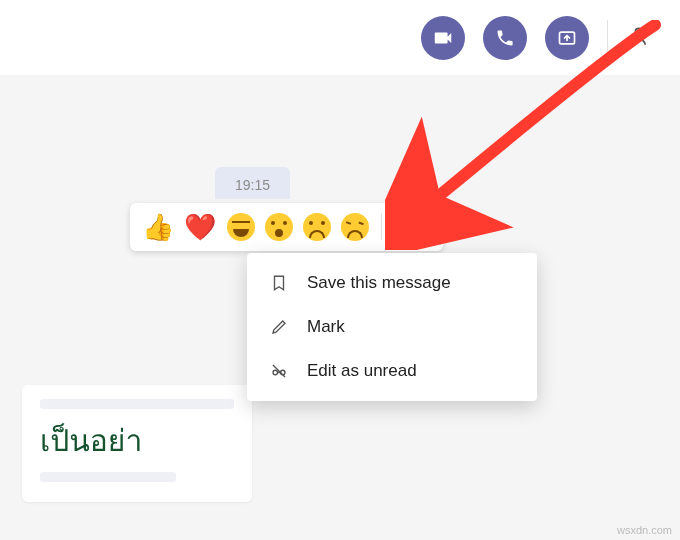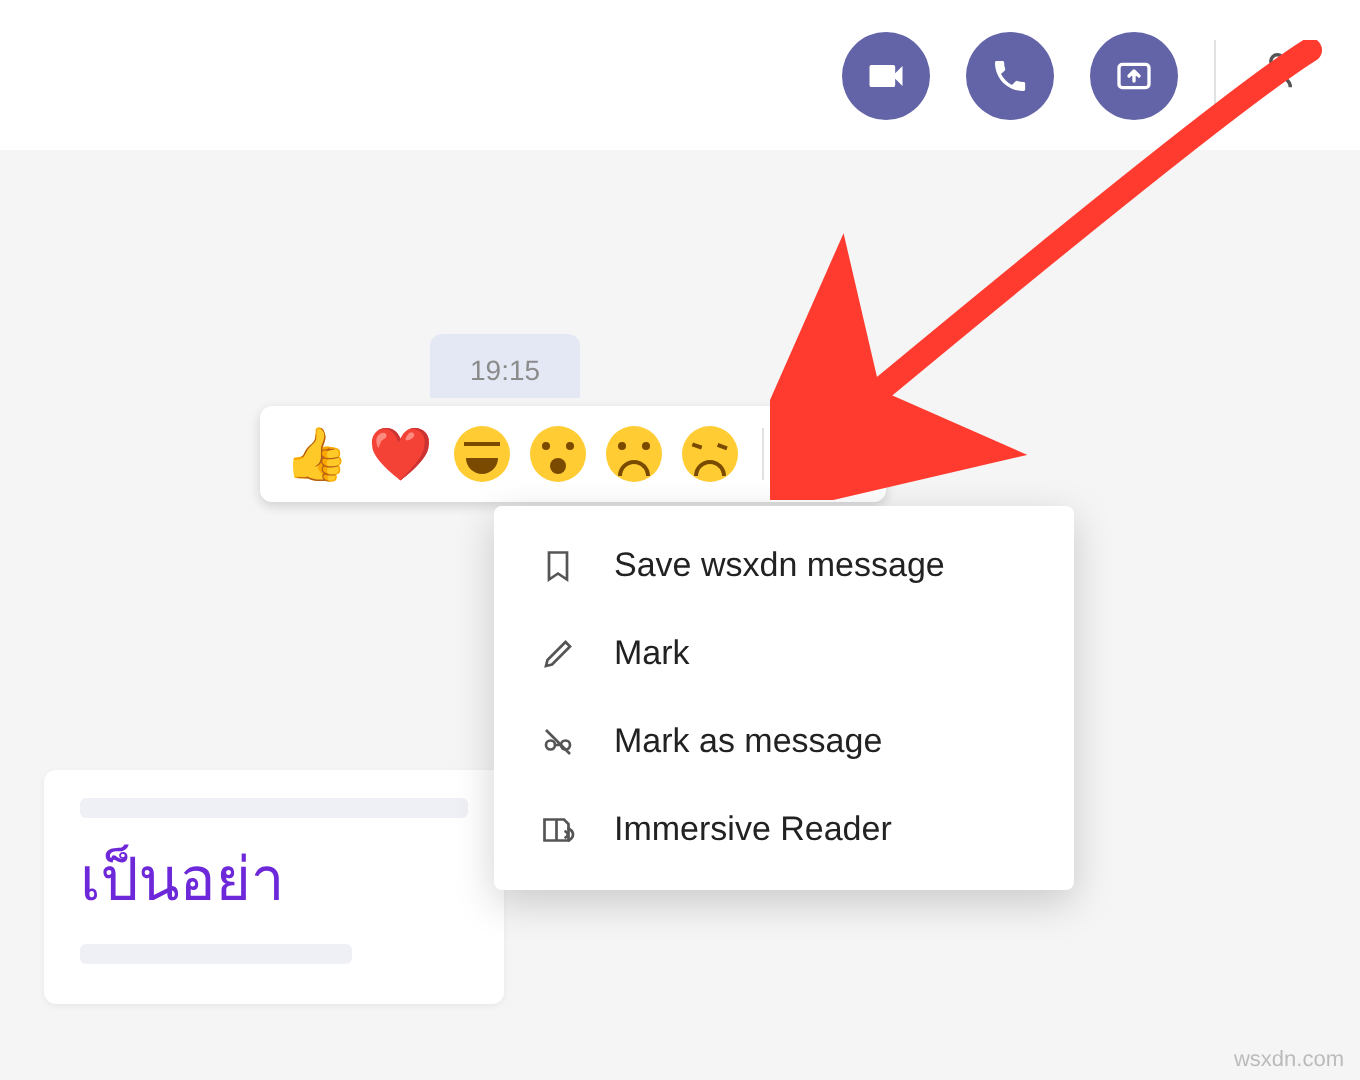"Save wsxdn message" span { text: wsxdn -> this }
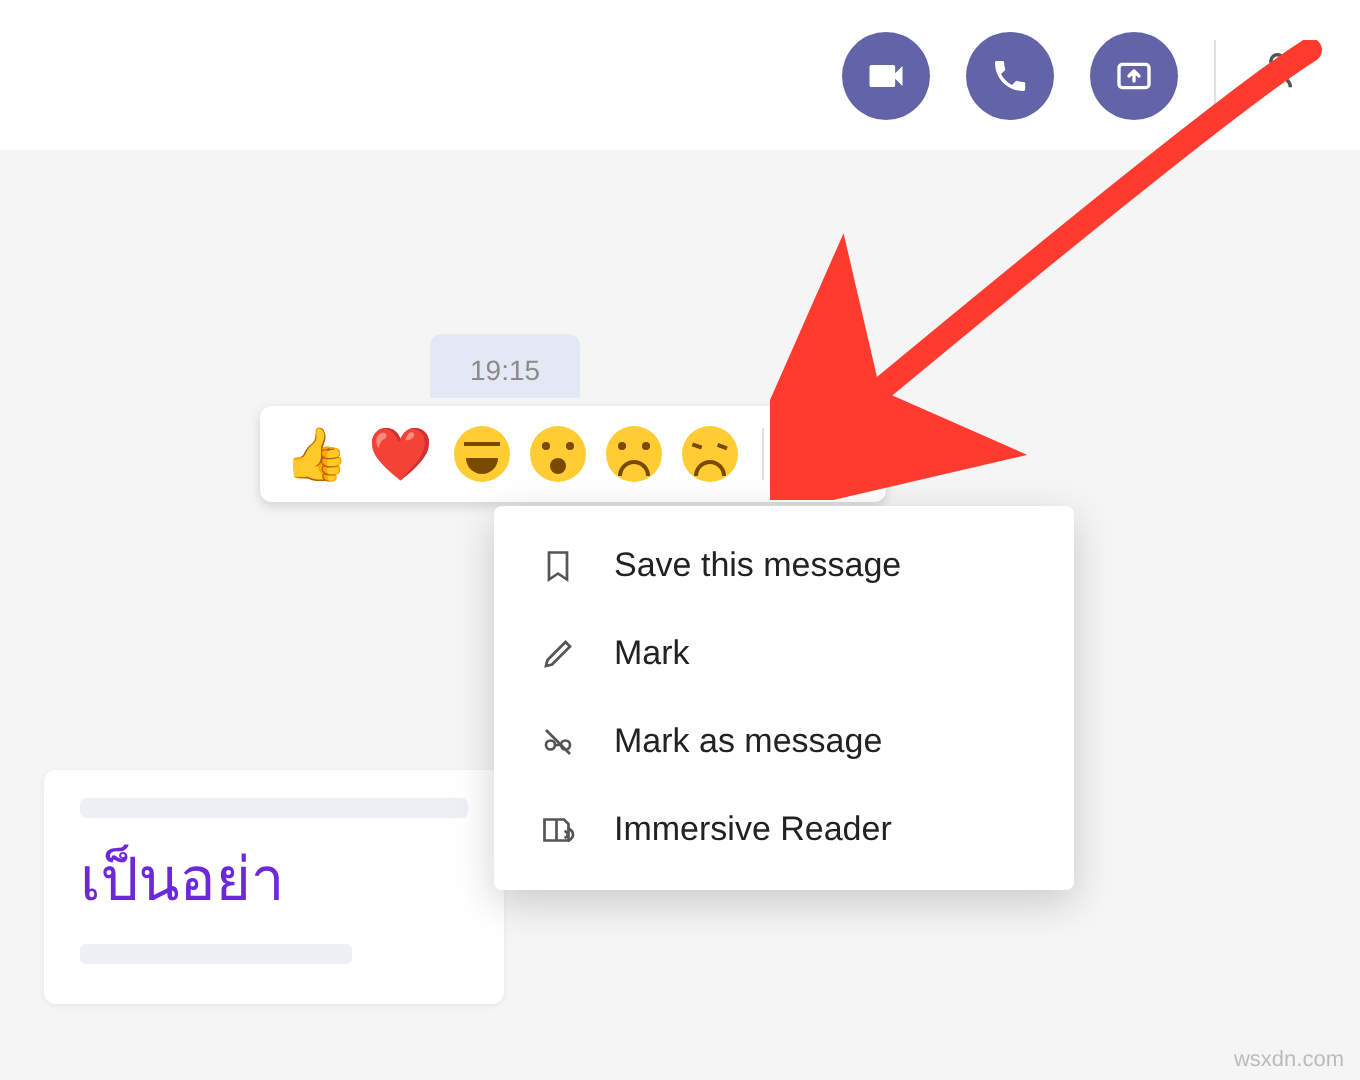"Mark as message" span { text: Mark as message -> Edit as unread }
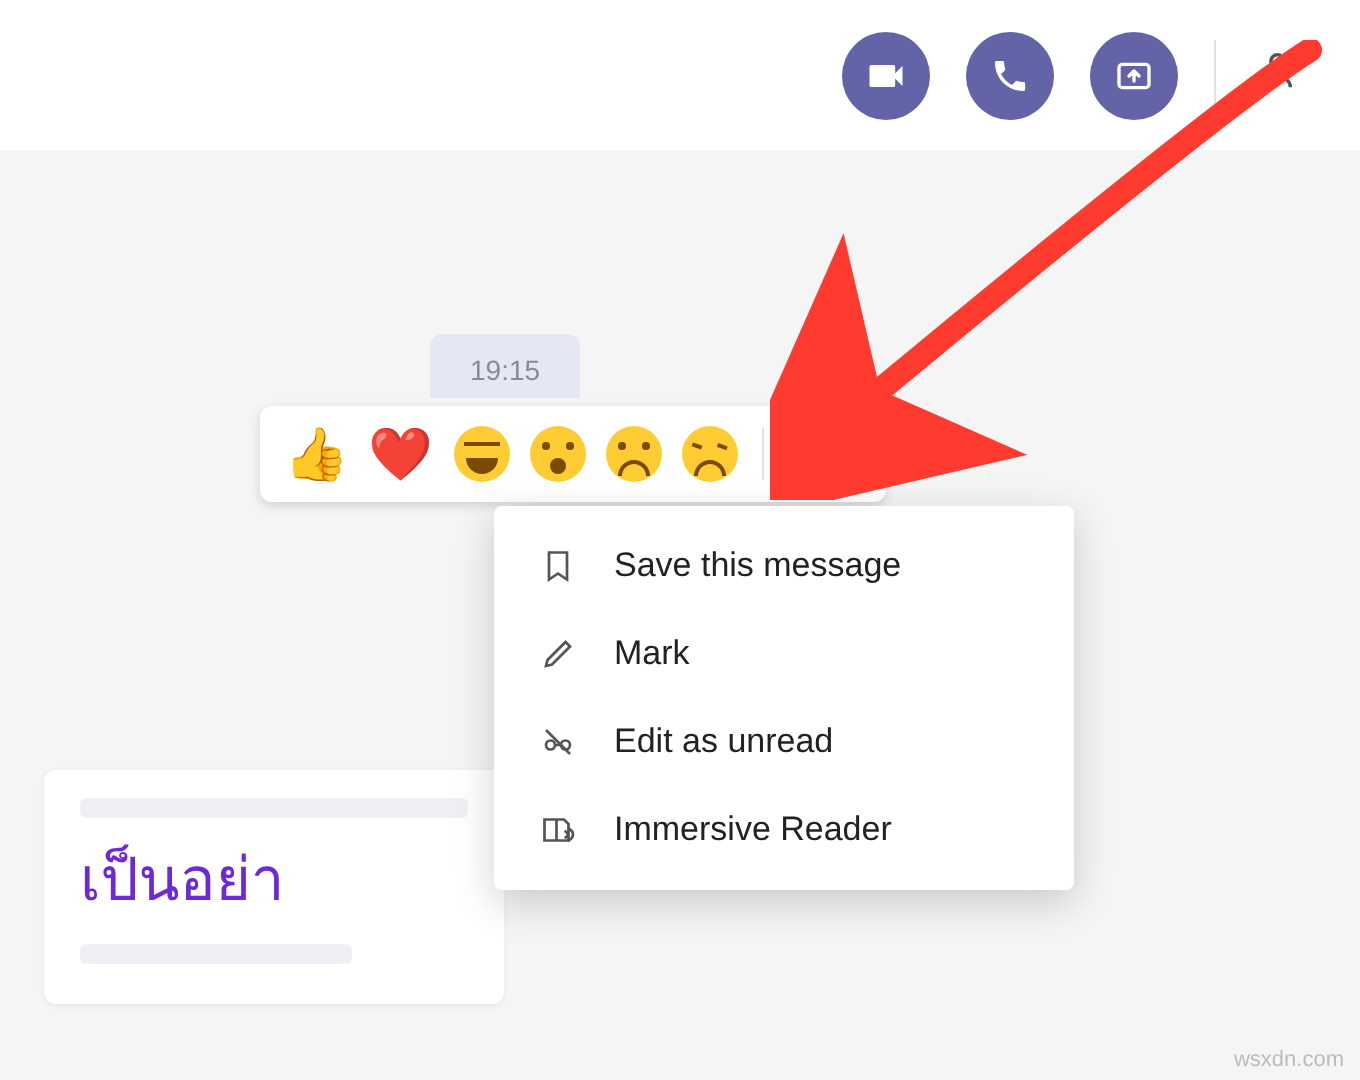"Immersive Reader" div.menu-item { html: <div> <span> <svg> <path></path> <path></path> </svg> </span> <span>Immersive Reader</span> </div> -> none }
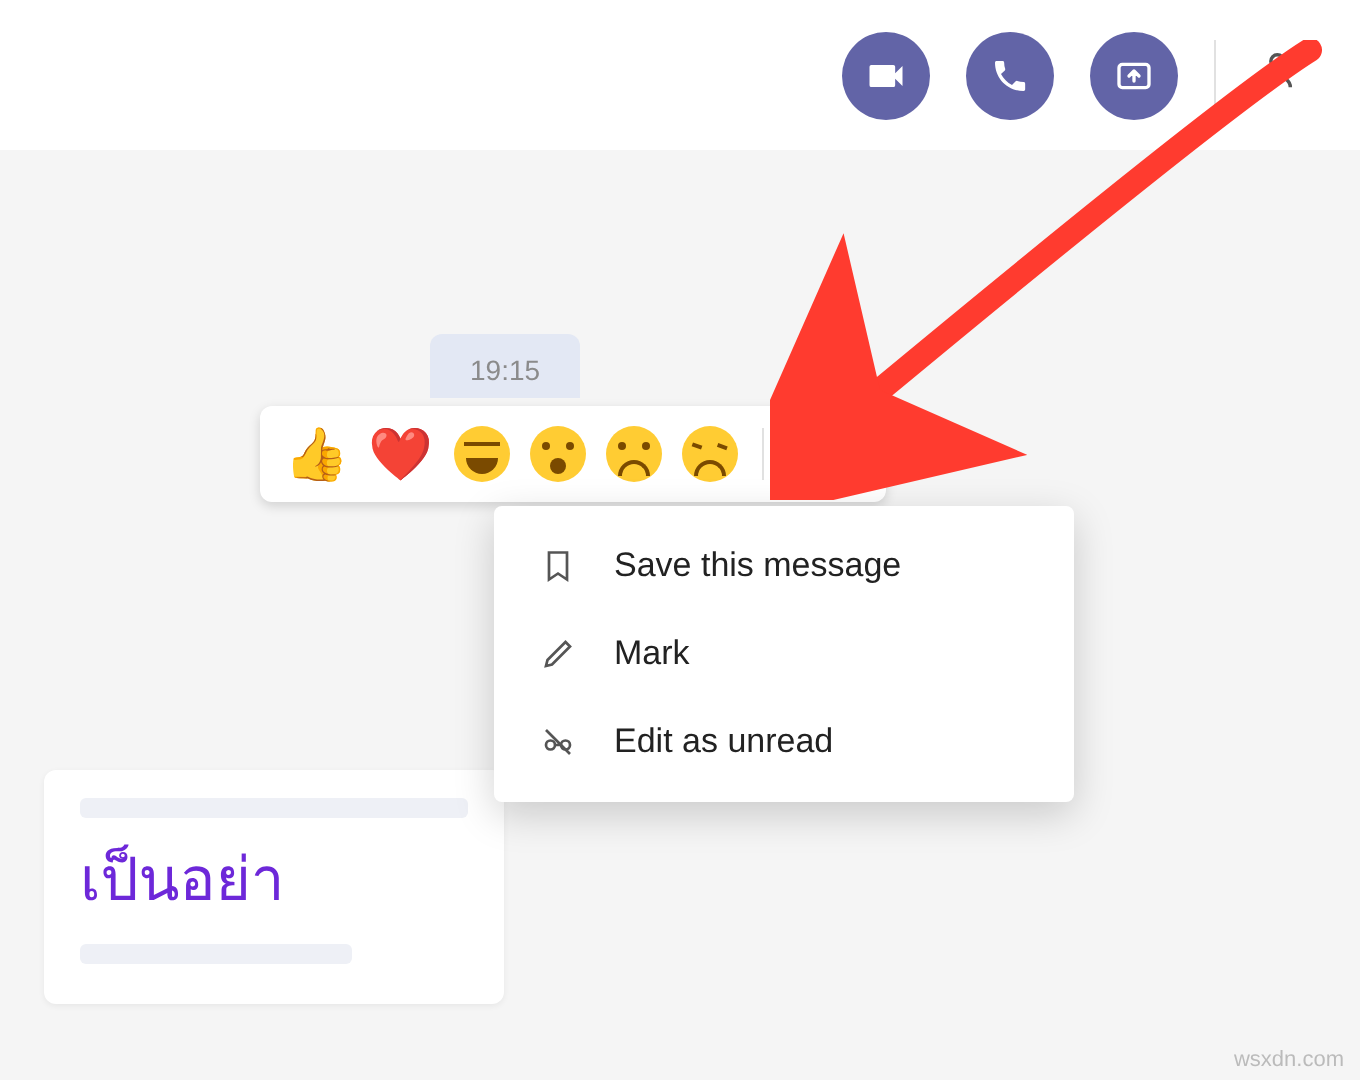"เป็นอย่า" .compose-text { color: #6d28d9 -> #14532d }
